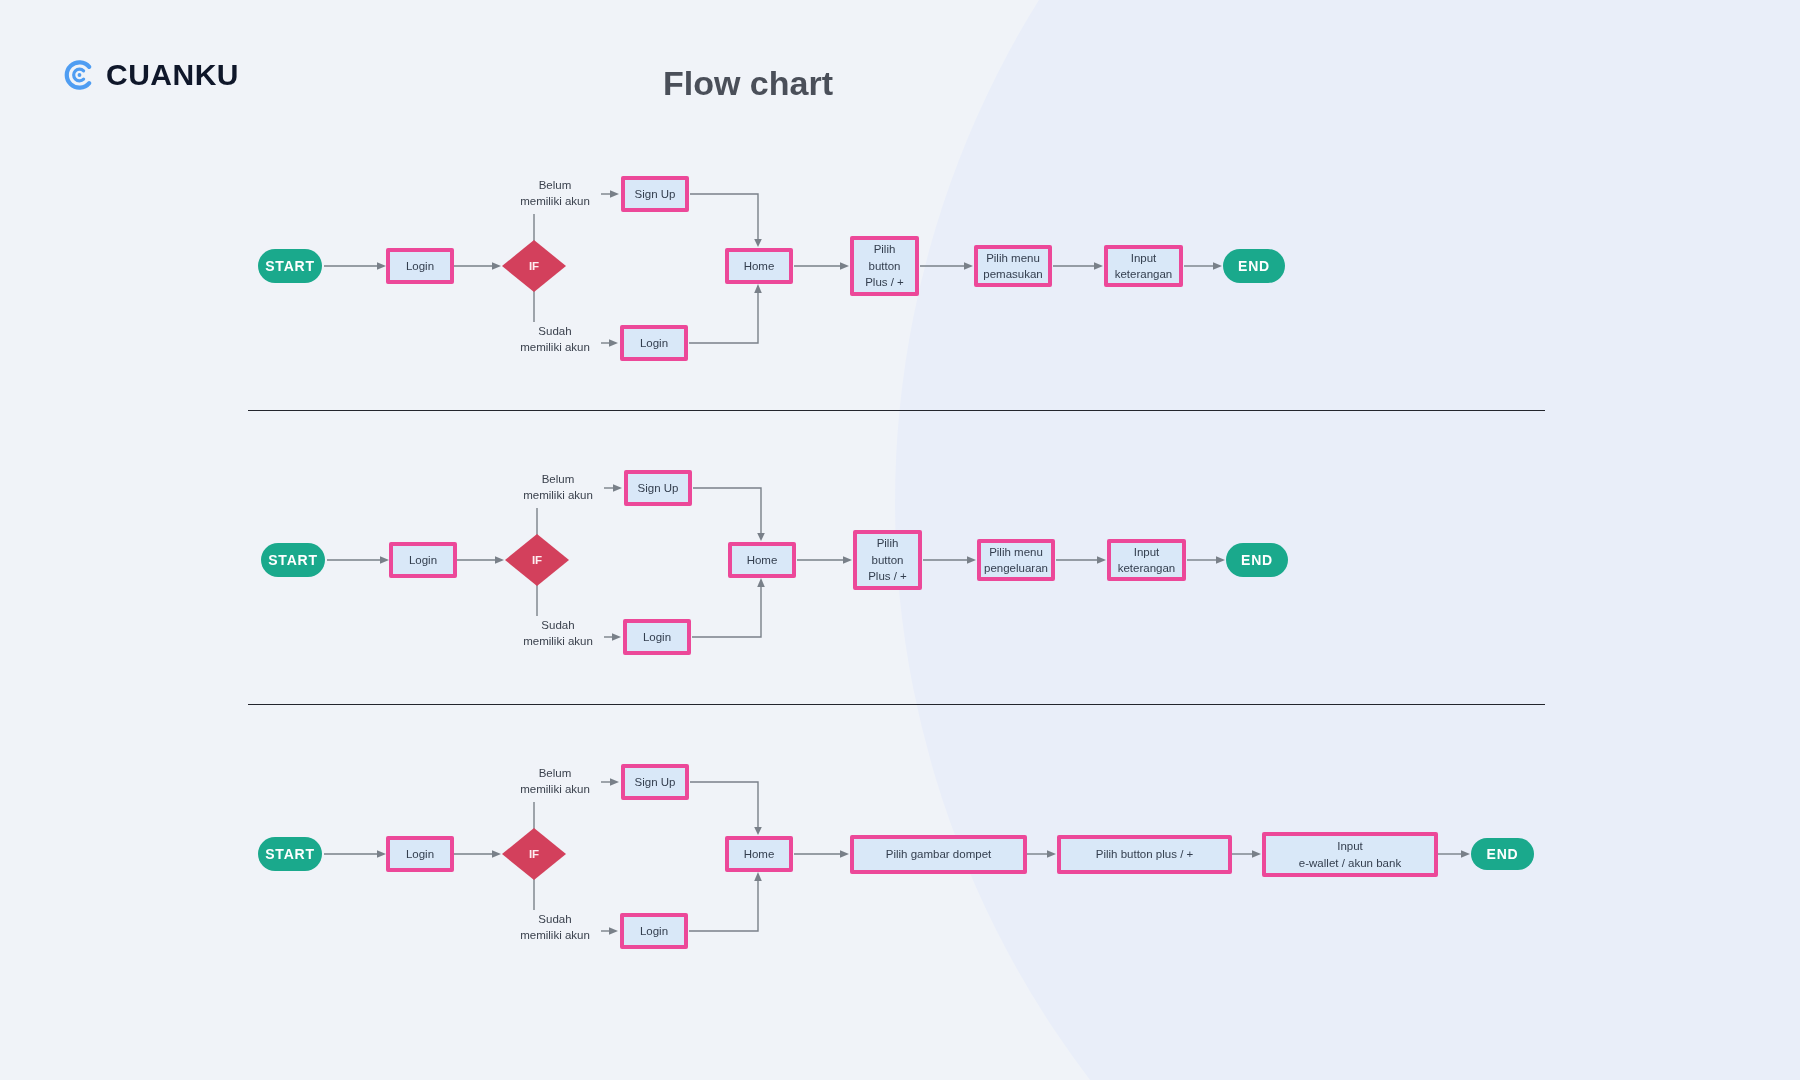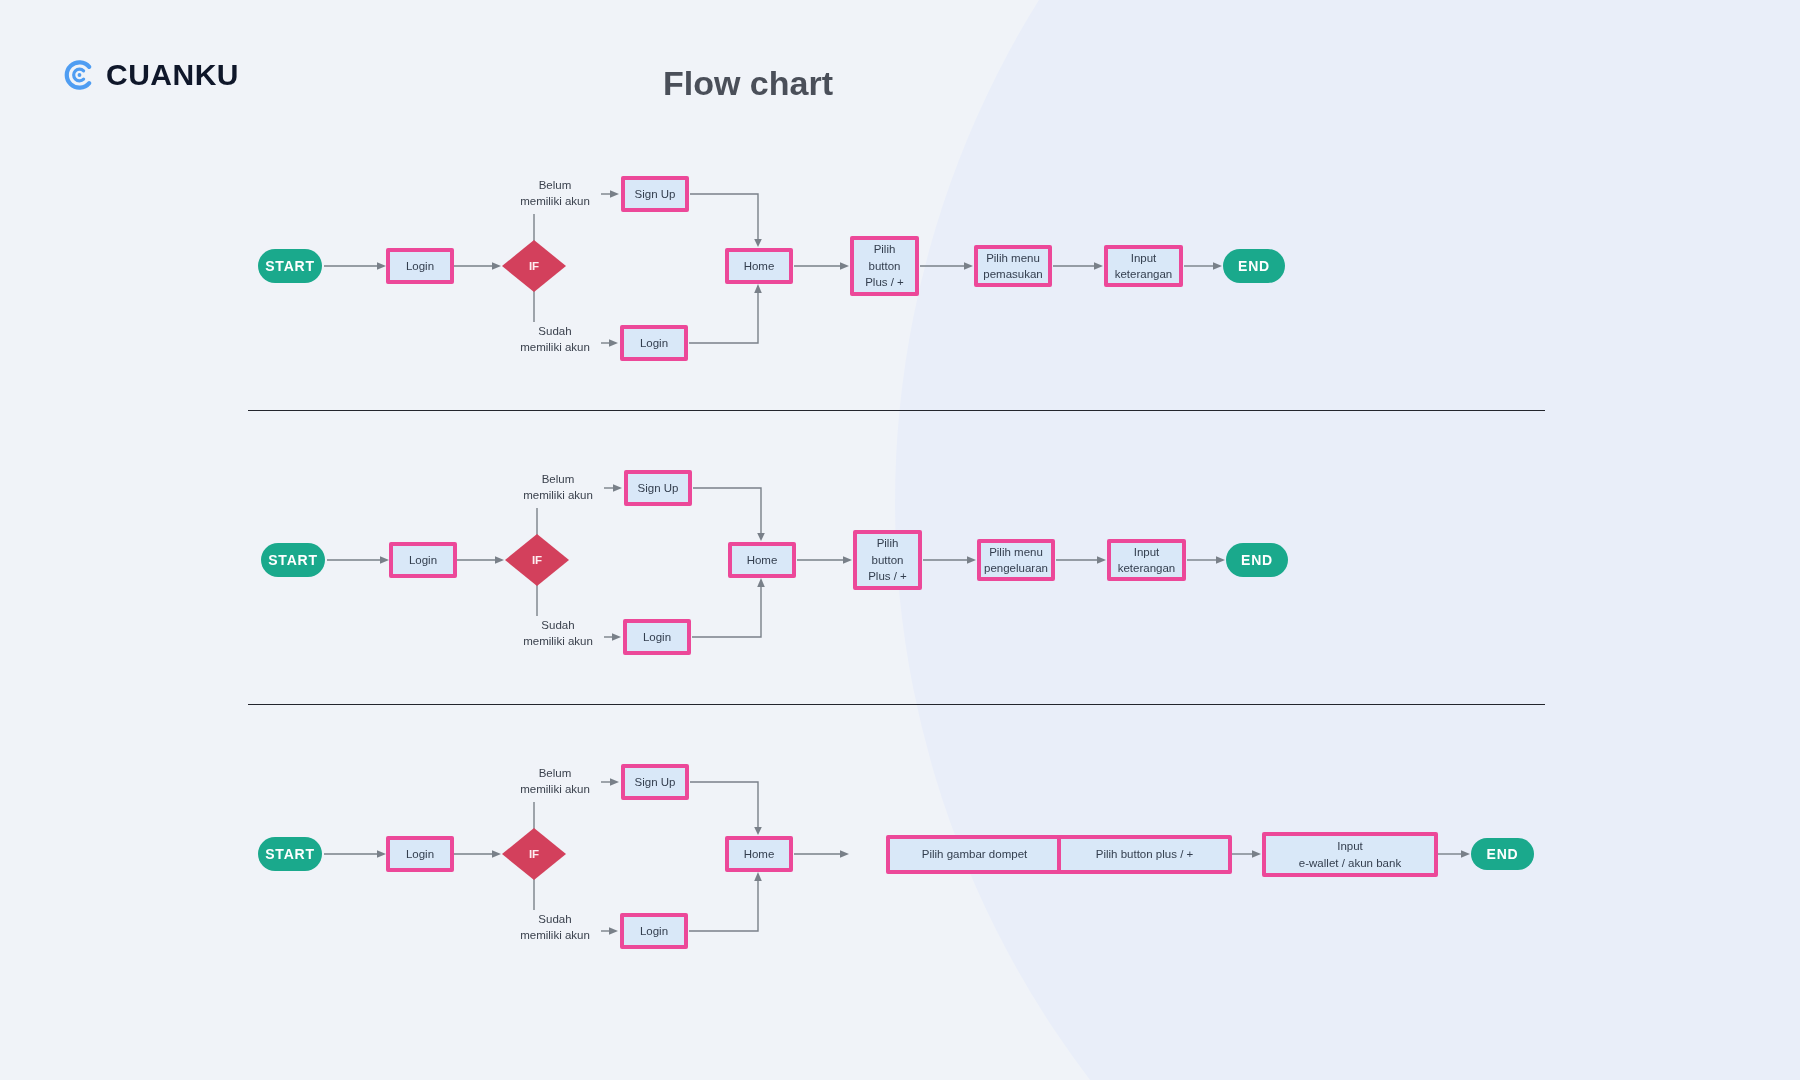"Pilih gambar dompet" div.node { margin-left: 36px -> none }
